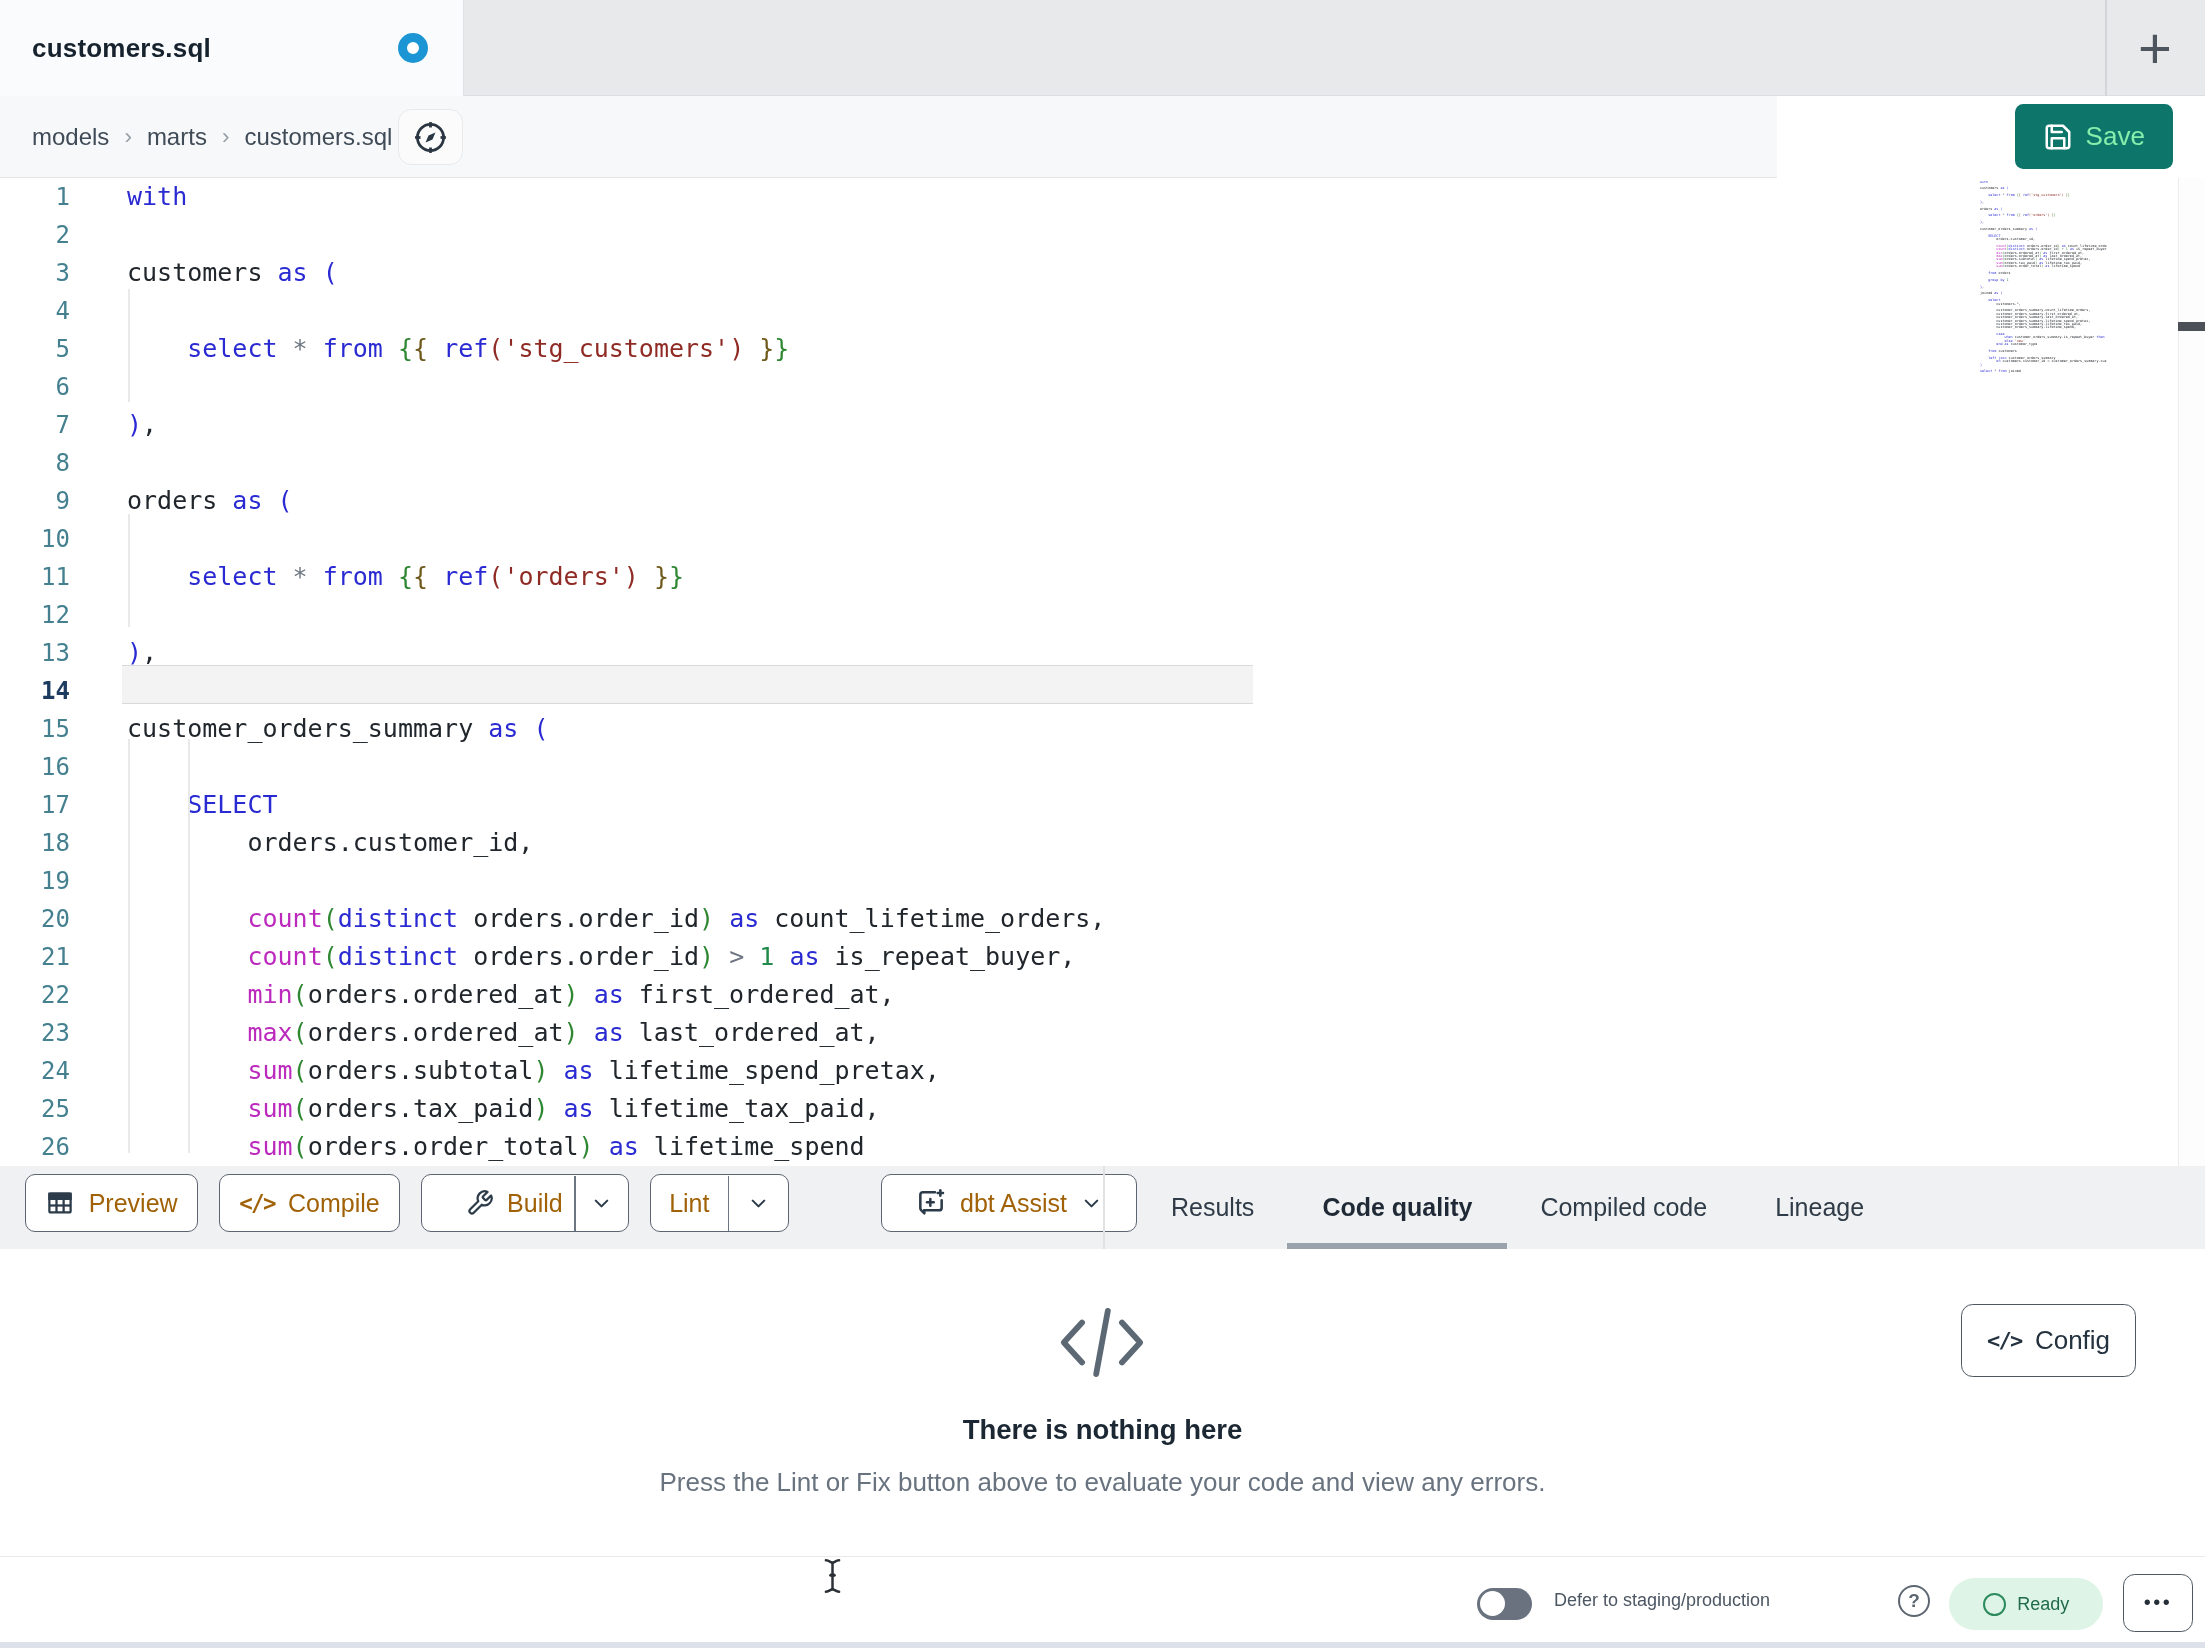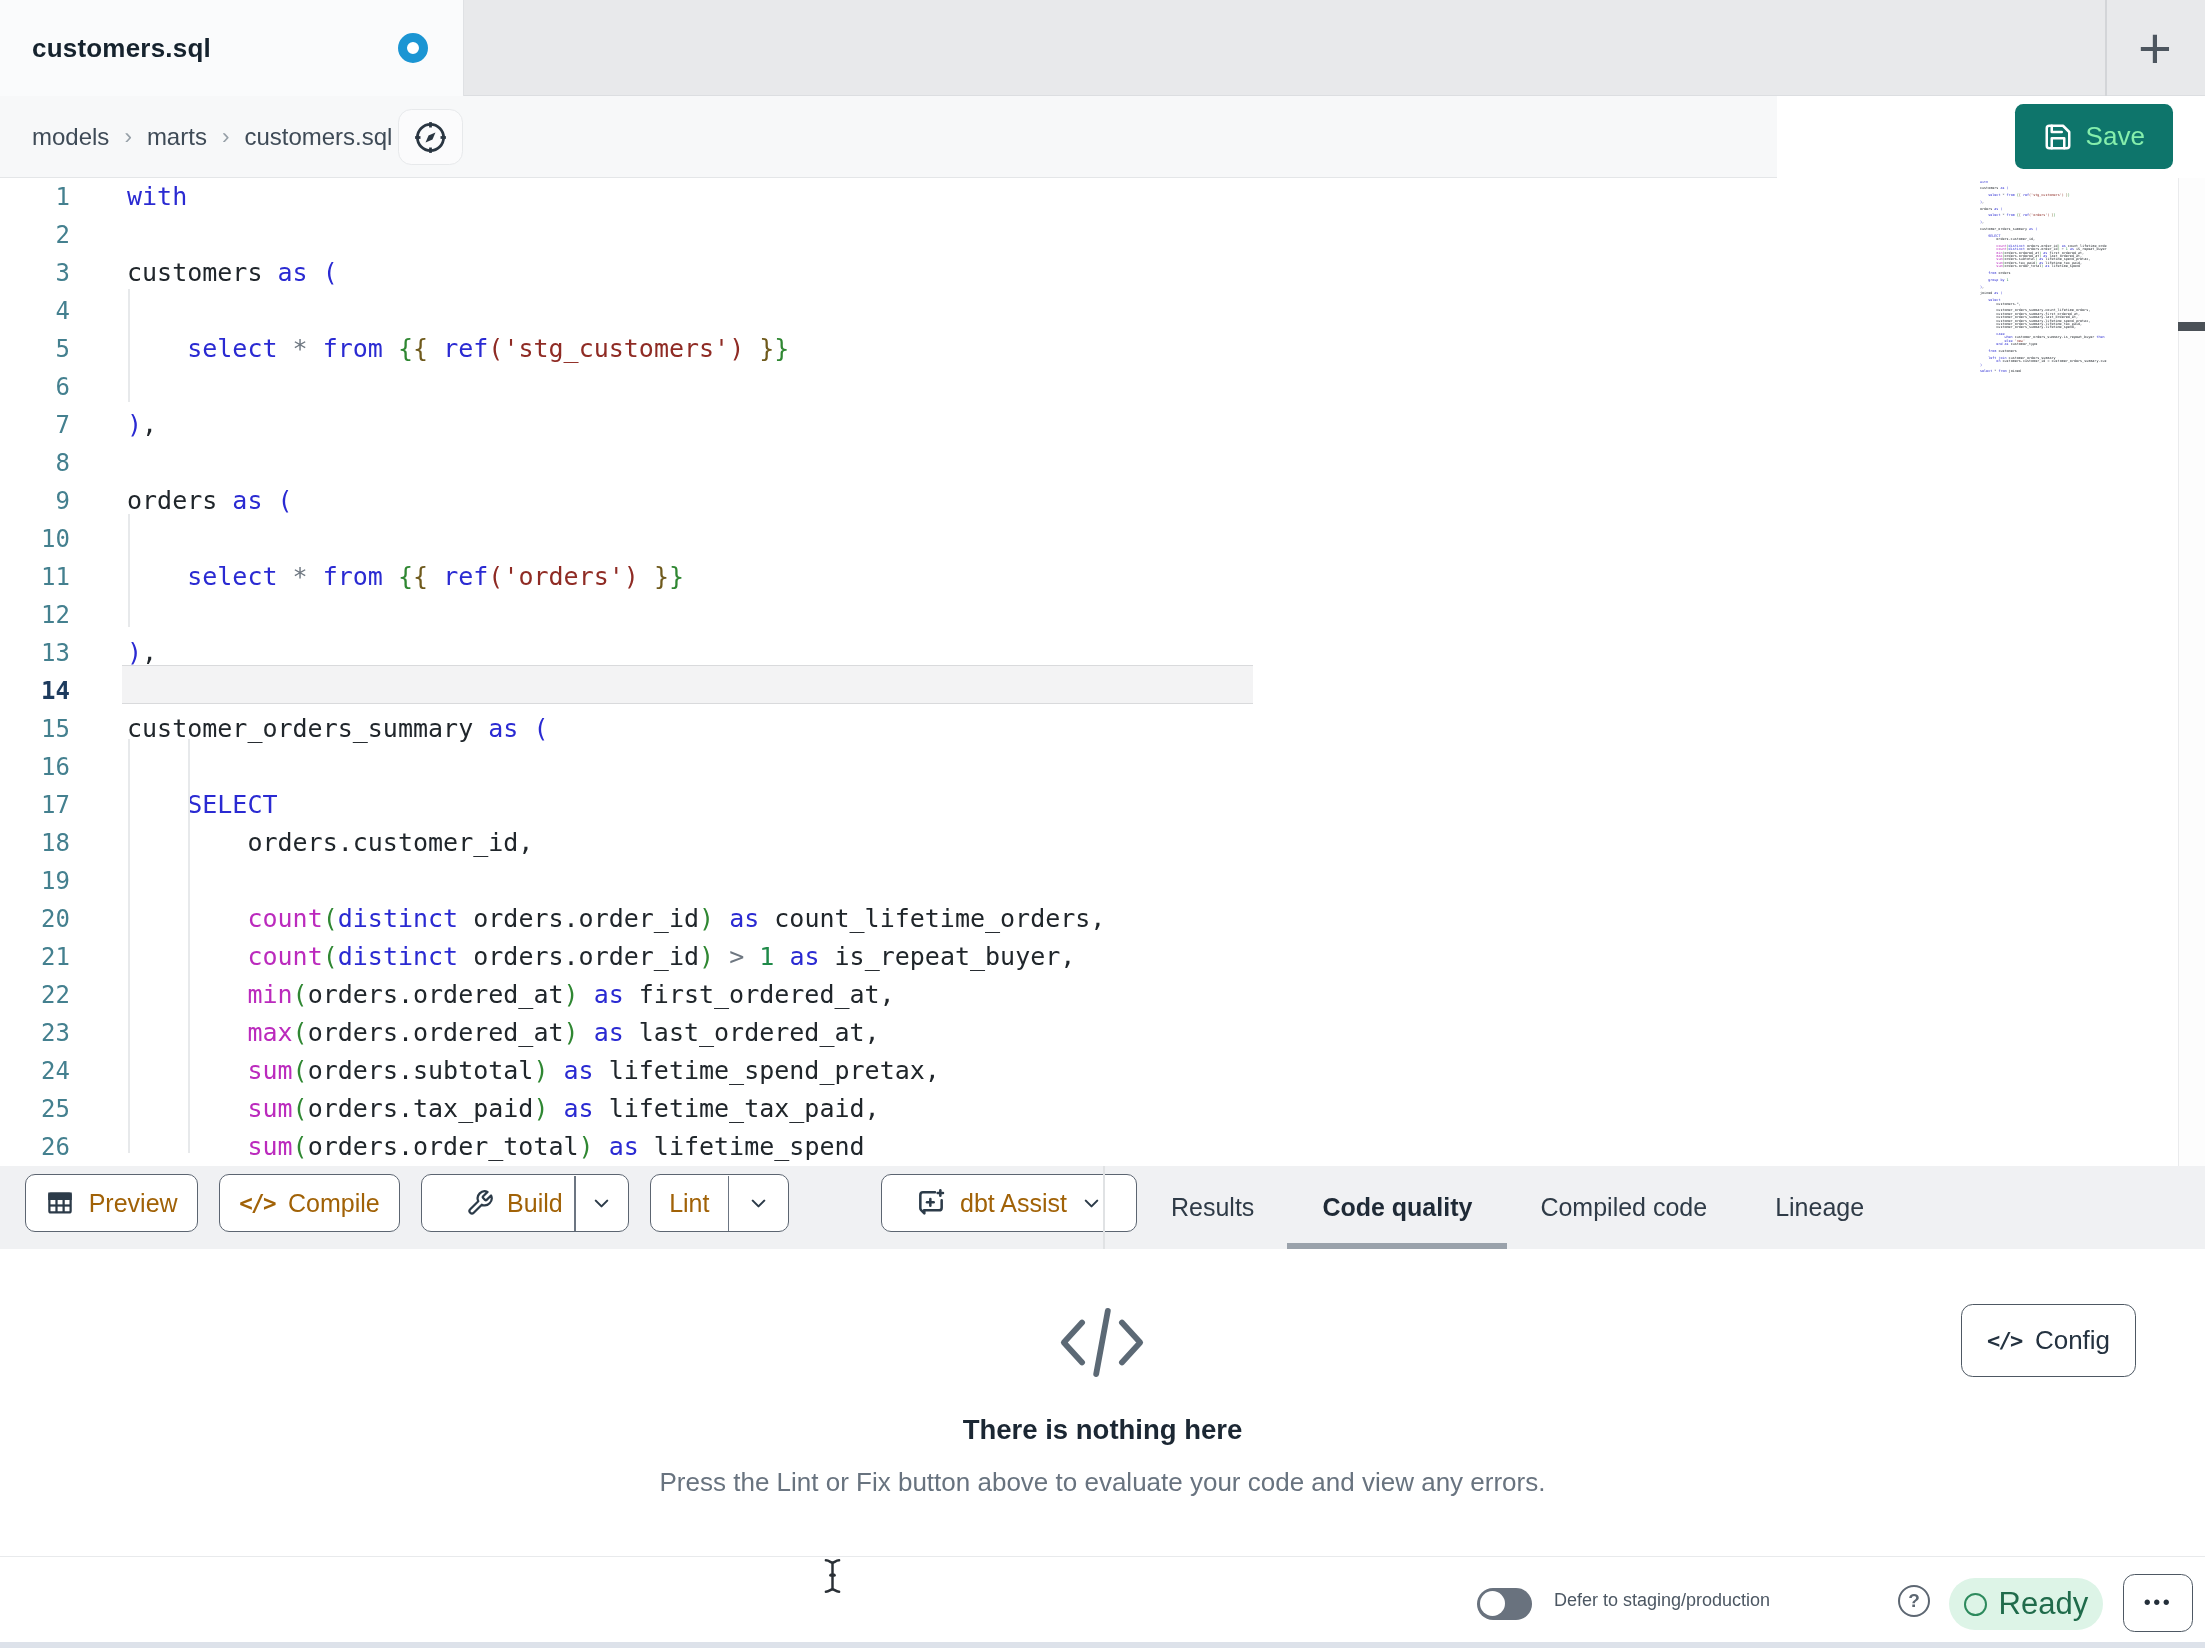"Ready" .ready-text { font-size: 31px -> 18px }
